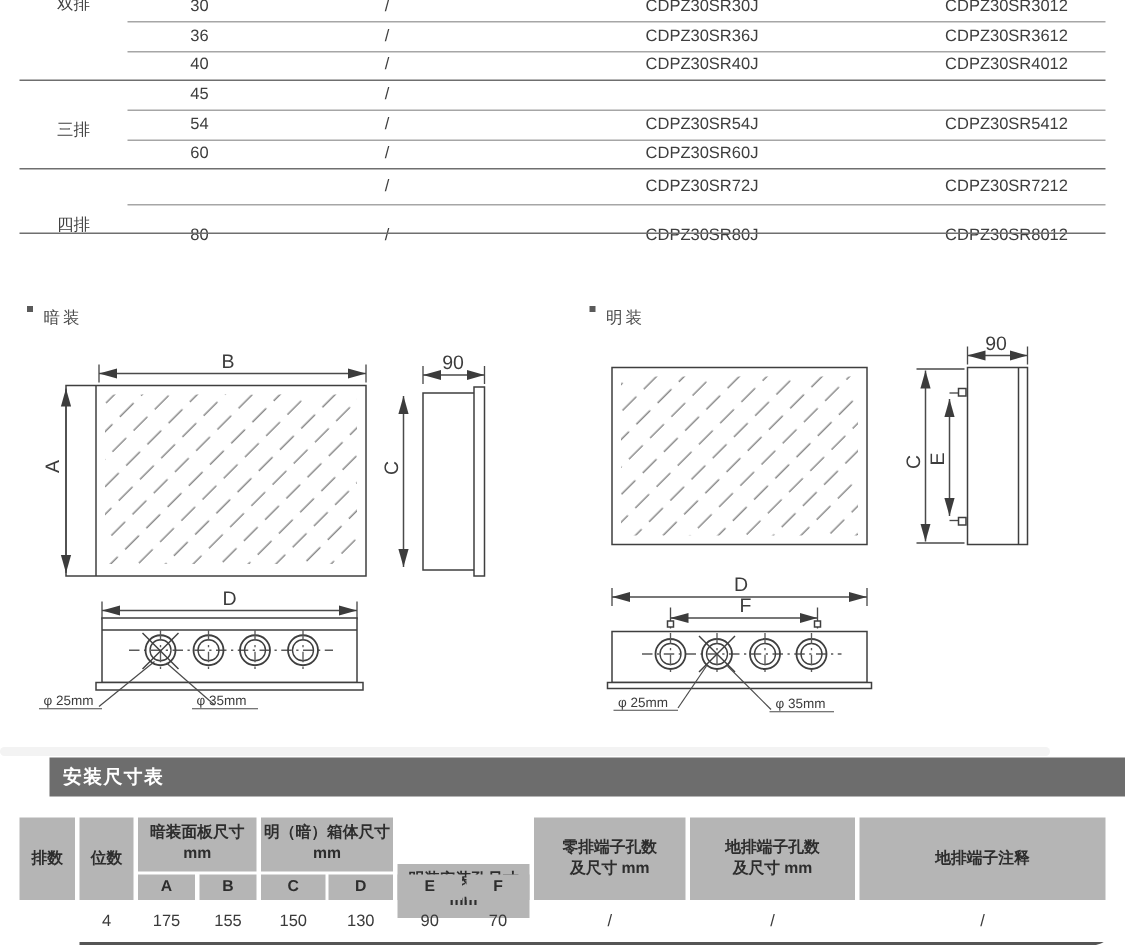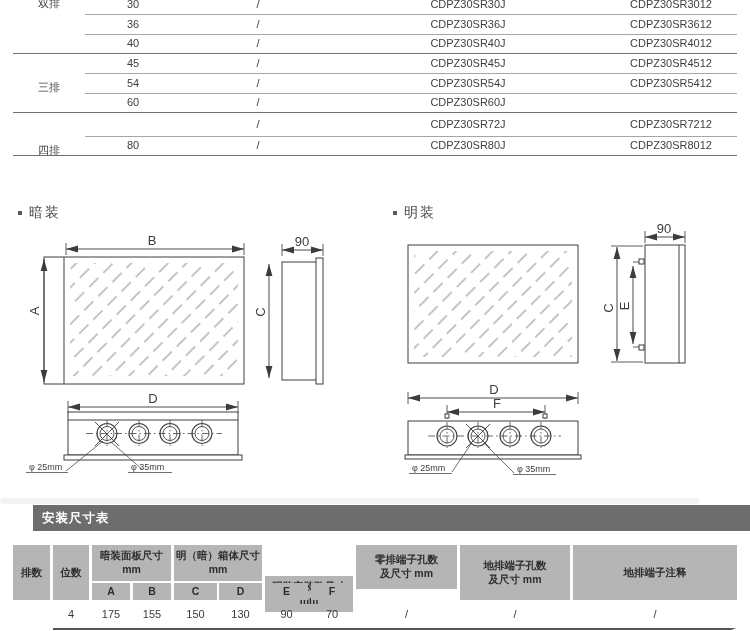"CDPZ30SR45J" span.c { html: <span>CDPZ30SR45J</span> -> none }
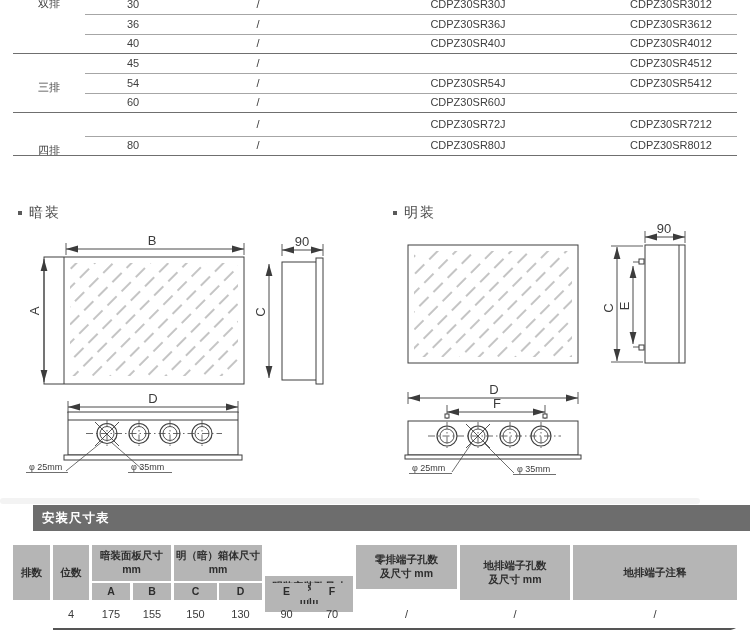"CDPZ30SR4512" span.c { html: <span>CDPZ30SR4512</span> -> none }
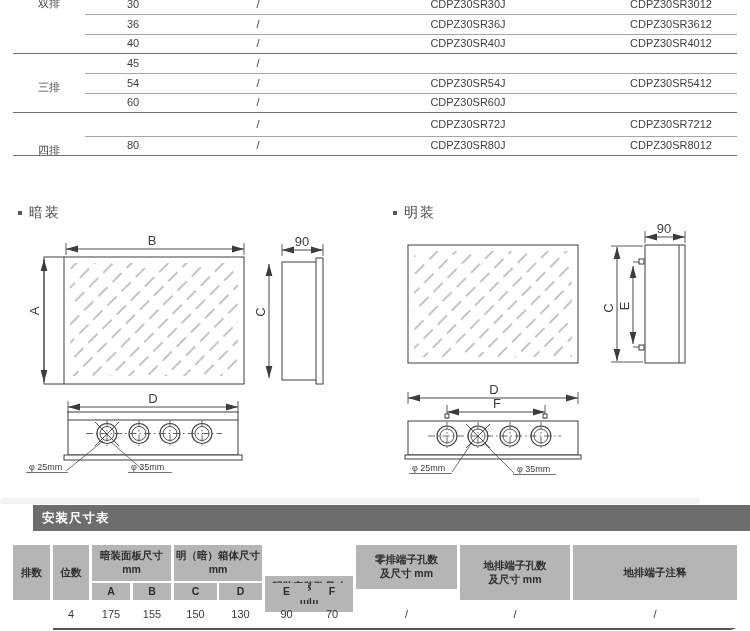"80" div.trow { top: 136px -> 148px }
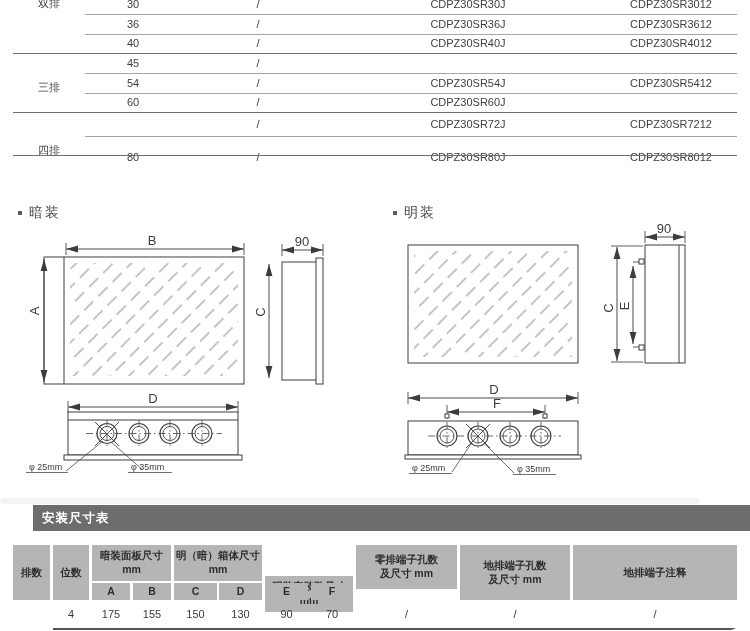"暗装" .slabel { align-items: center -> flex-start; font-size: 14px -> 11px }
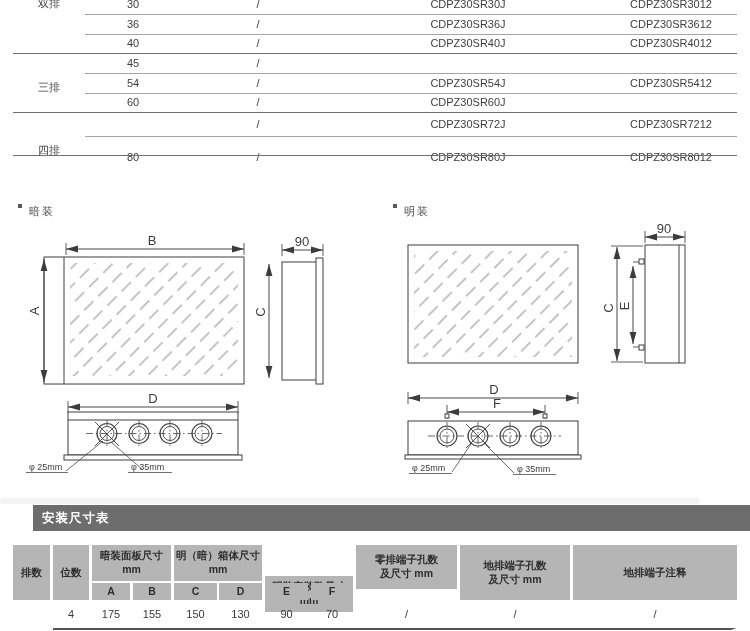"零排端子孔数" div.hc { height: 44px -> 55px }
